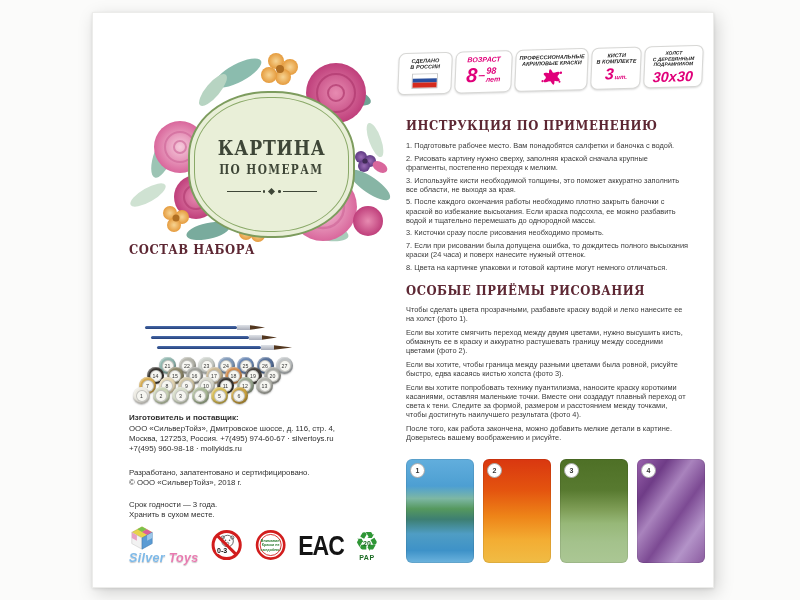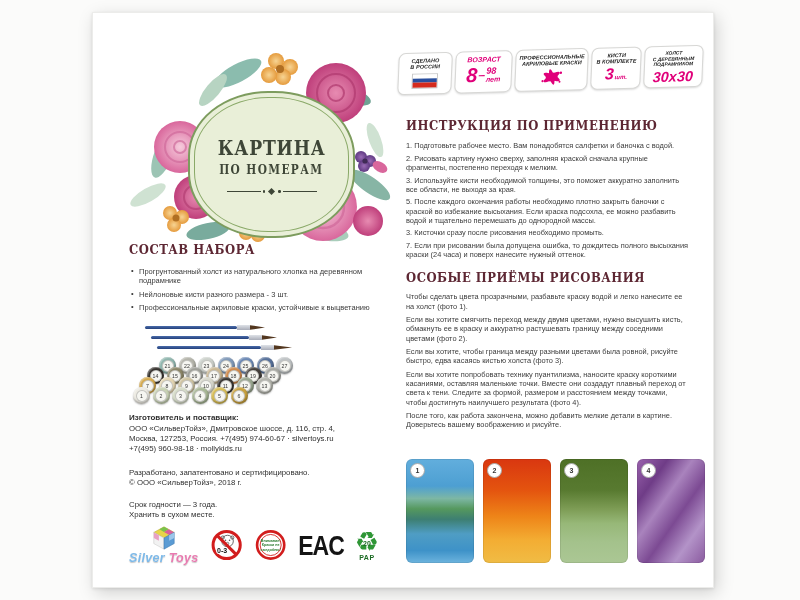"Прогрунтованный холст из натурального" ul.comp-list { html: <ul> <li>Прогрунтованный холст из натурального хлопка на деревянном подрамнике</li> <li>Нейлоновые кисти разного размера - 3 шт.</li> <li>Профессиональные акриловые краски, устойчивые к выцветанию</li> </ul> -> none }
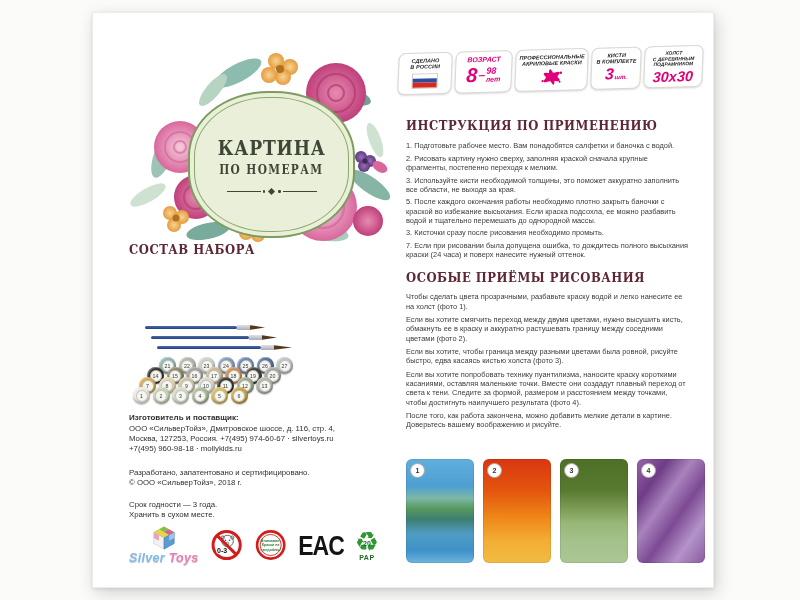"8. Цвета на картинке упаковки" p.instr { html: none -> <p>8. Цвета на картинке упаковки и готовой картине могут немного отличаться.</p> }
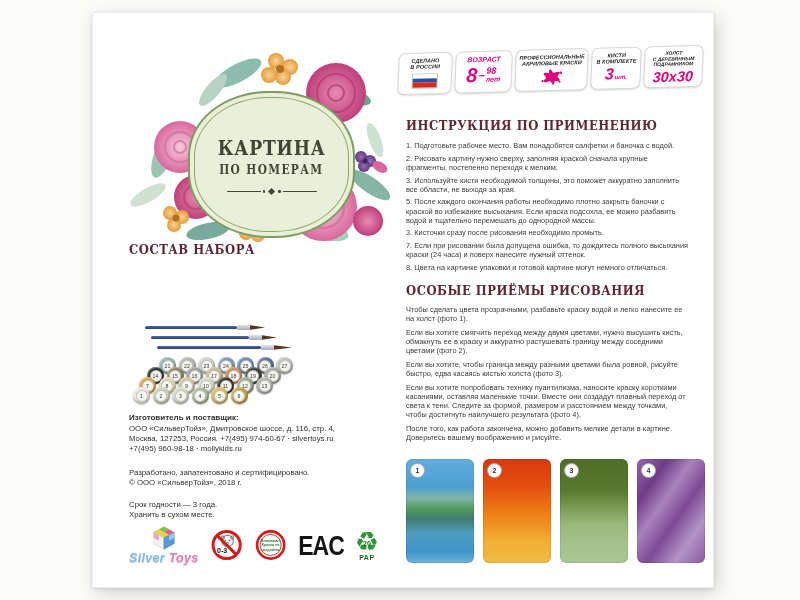"Silver Toys" .brand { align-items: center -> none }
